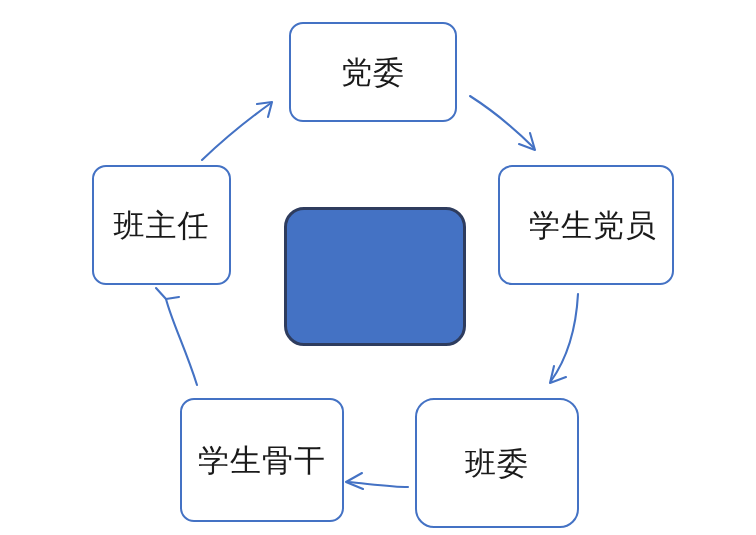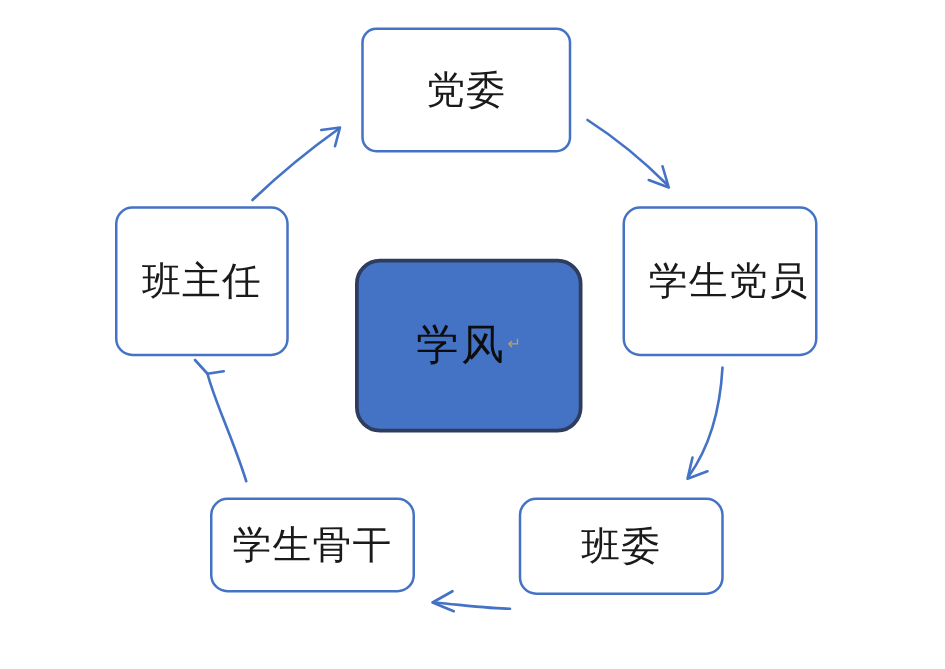"党委" #node-top { border-radius: 12px -> none }
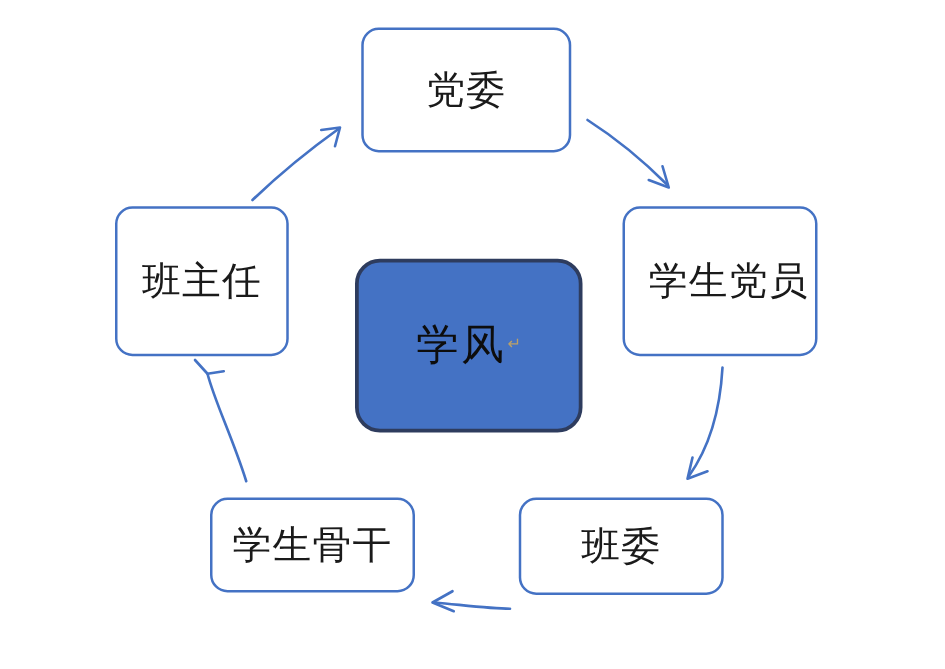"学生党员" #node-right { width: 156px -> 176px }
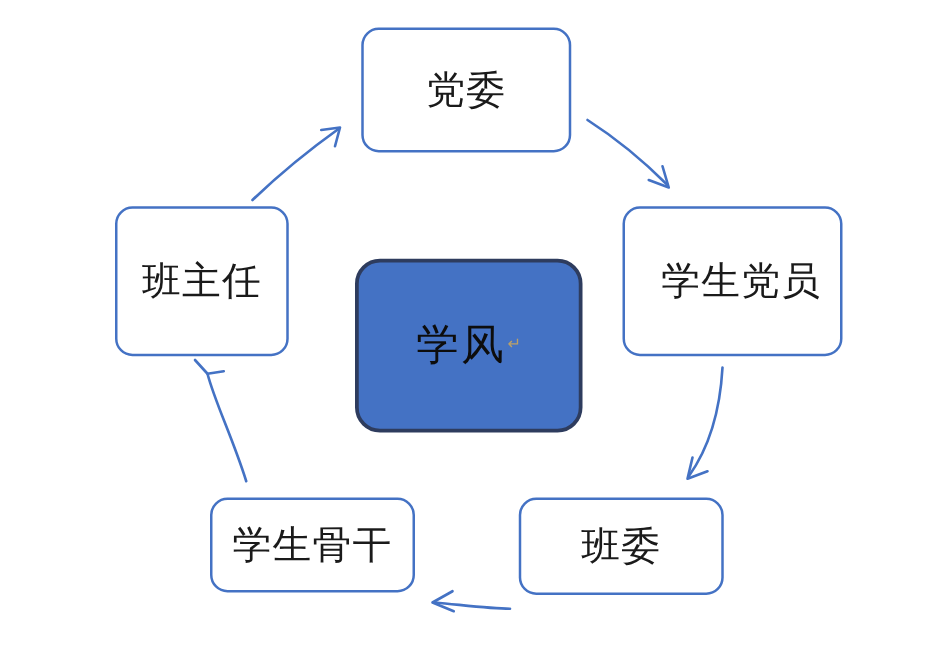"学风↵" span.center-line { html: <span><span>学风</span><span>↵</span></span> -> none }
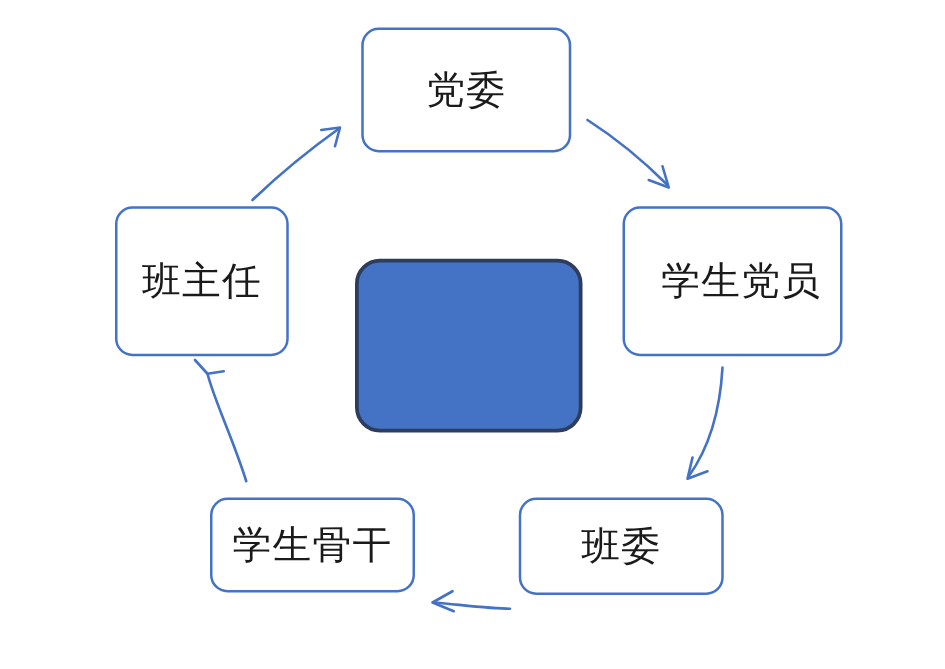"学生骨干" #node-bottomleft { height: 76px -> 124px; left: 168px -> 180px }
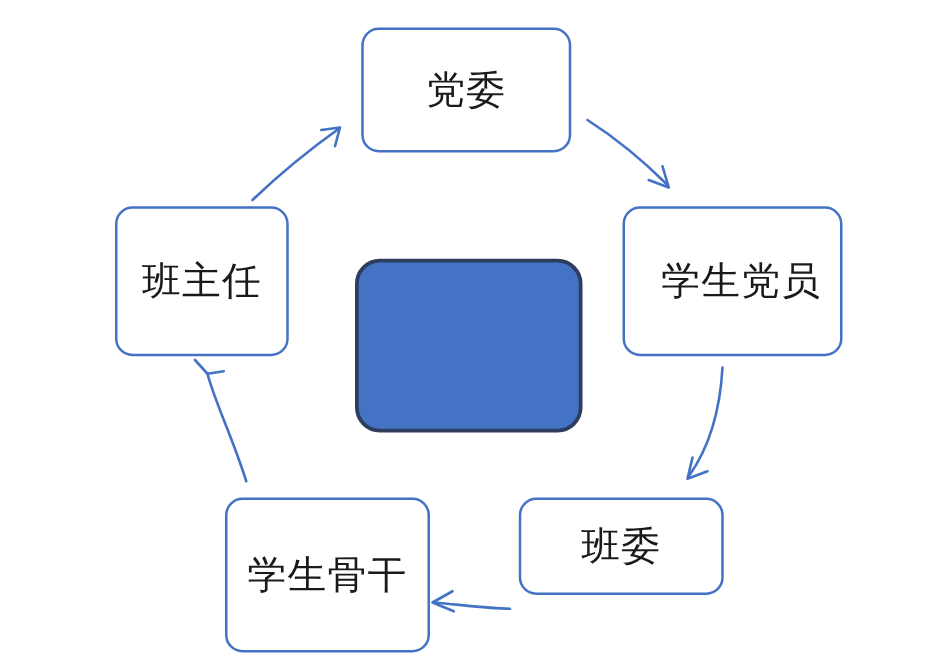"班委" #node-bottomright { border-radius: none -> 19px; height: 78px -> 130px }
